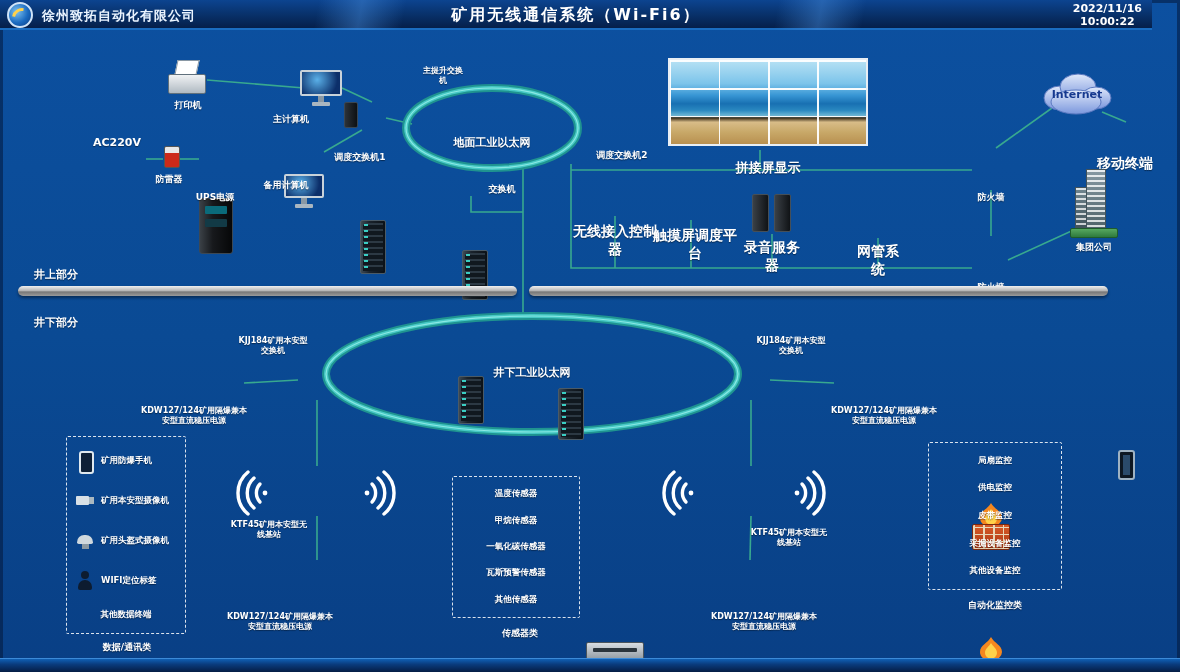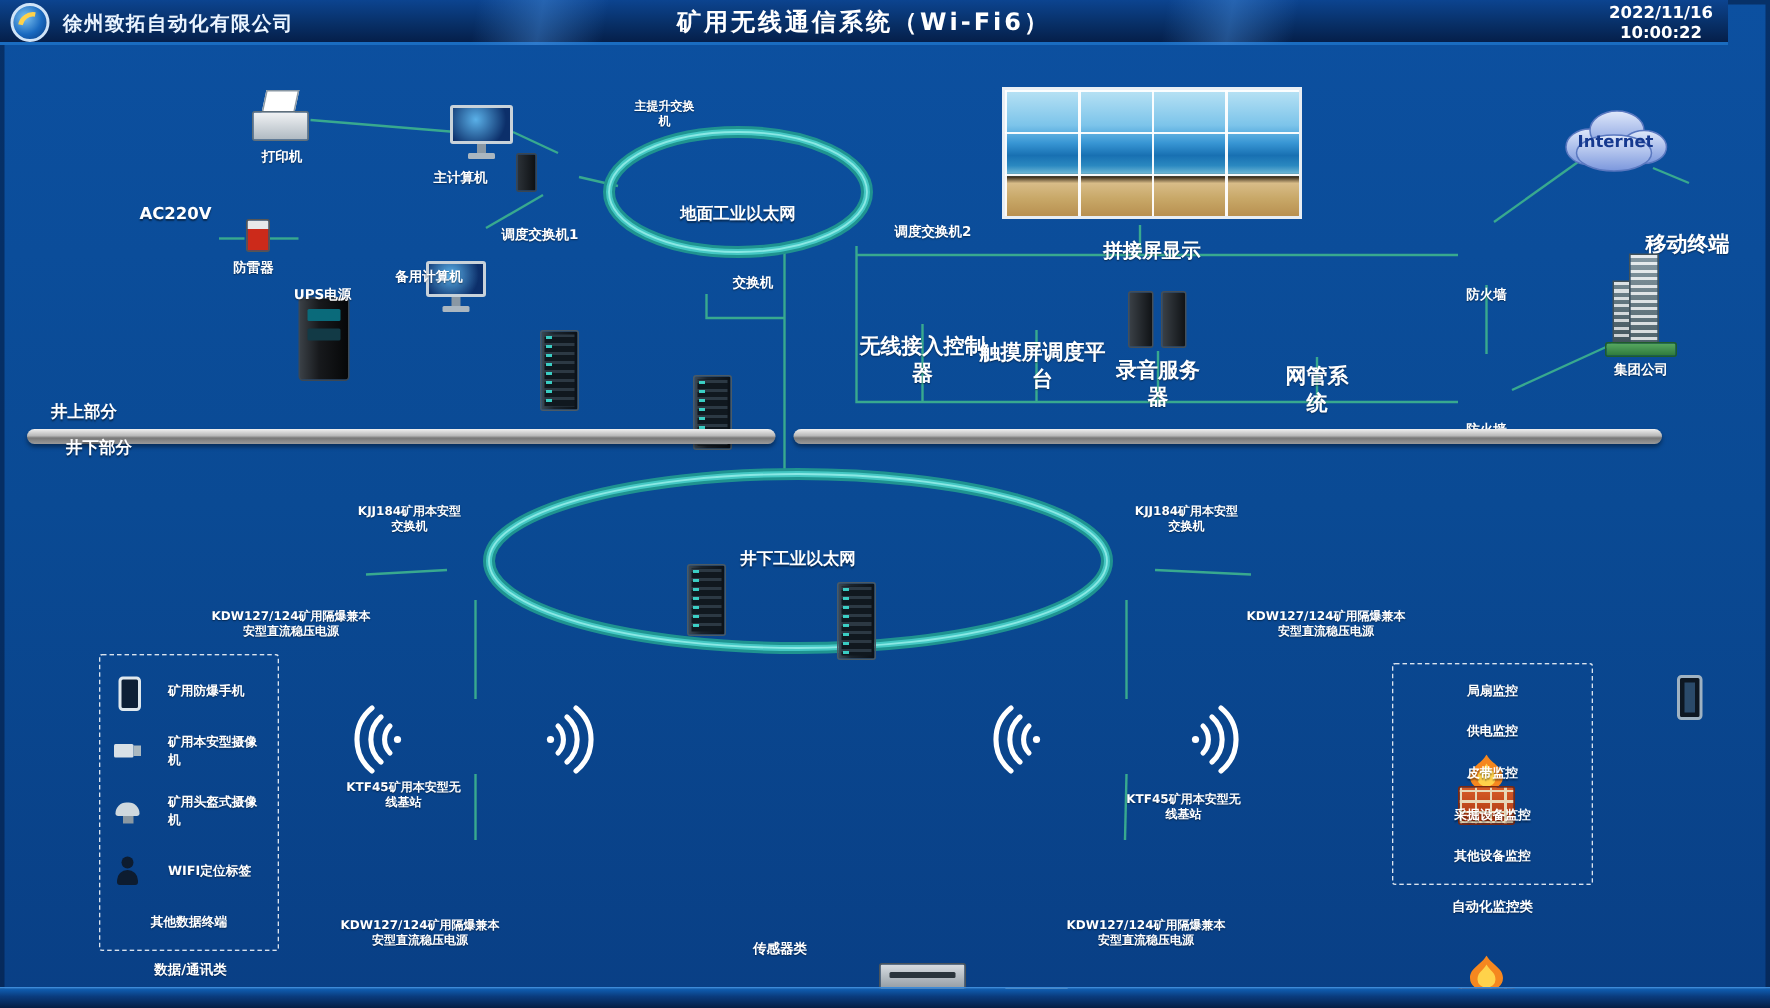"主计算机" div.lbl { left: 278px -> 262px }
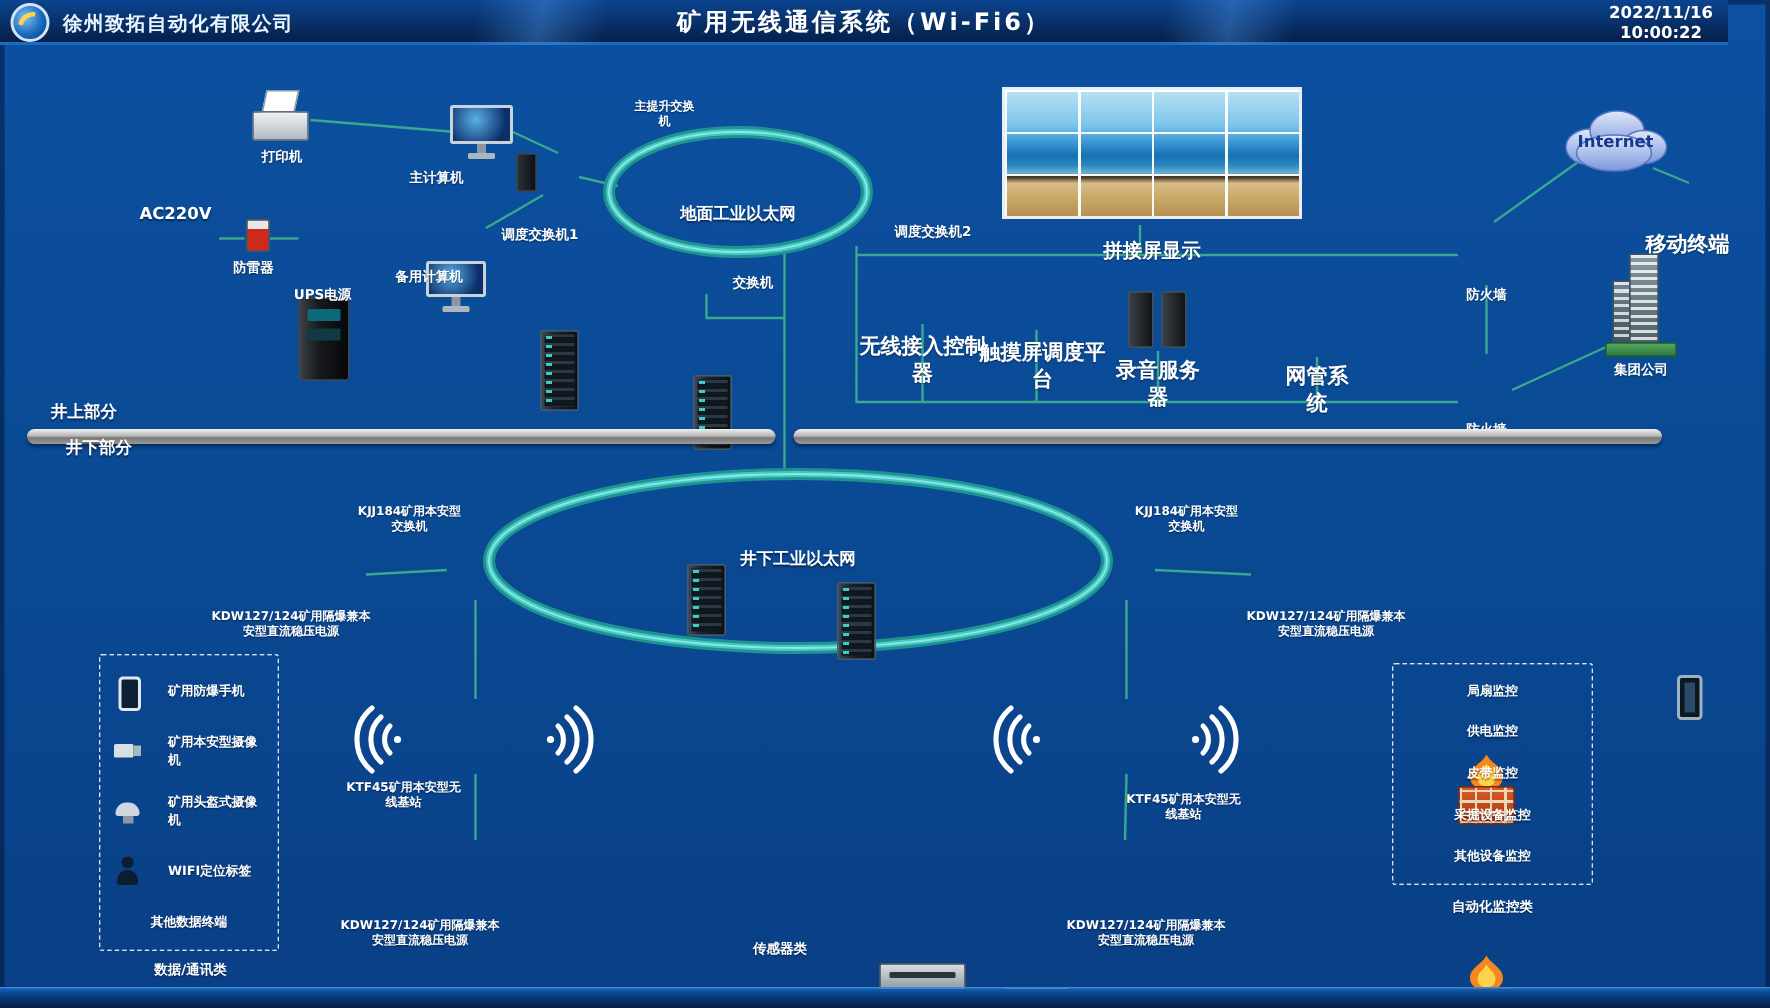"井下部分" div.lbl { text-align: right -> center; top: 292px -> 316px }
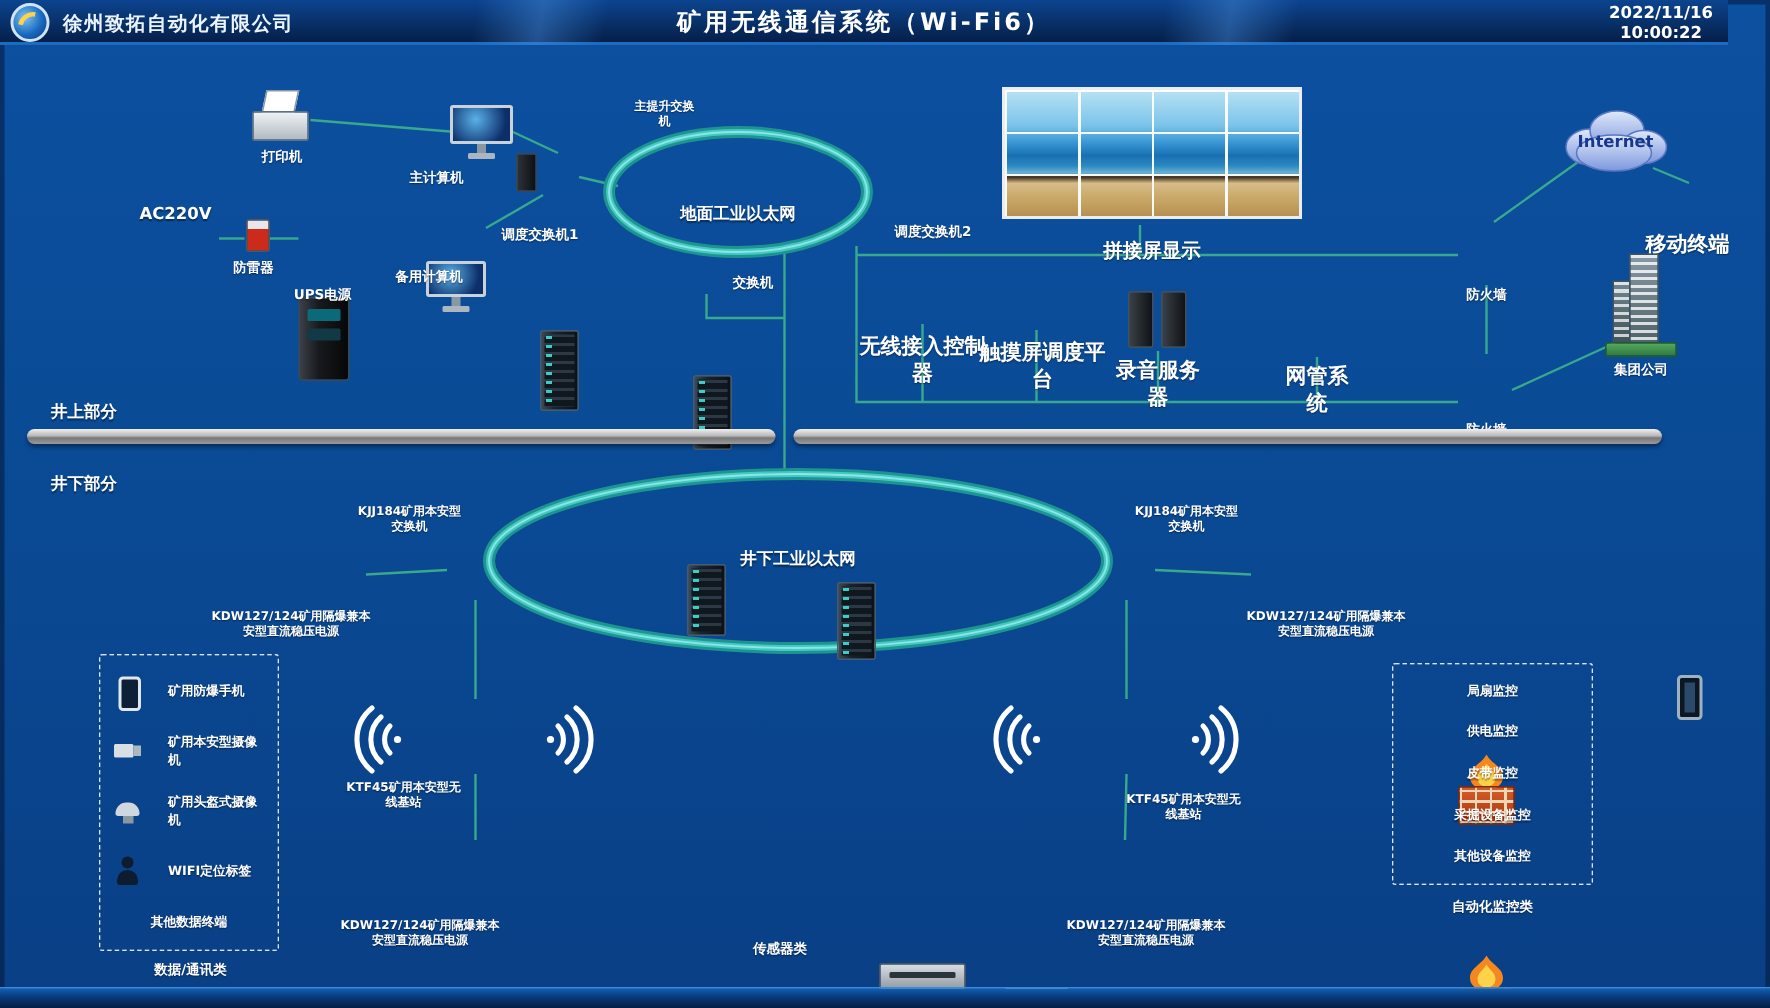"矿用防爆手机" .box-row { gap: 17px -> 6px }
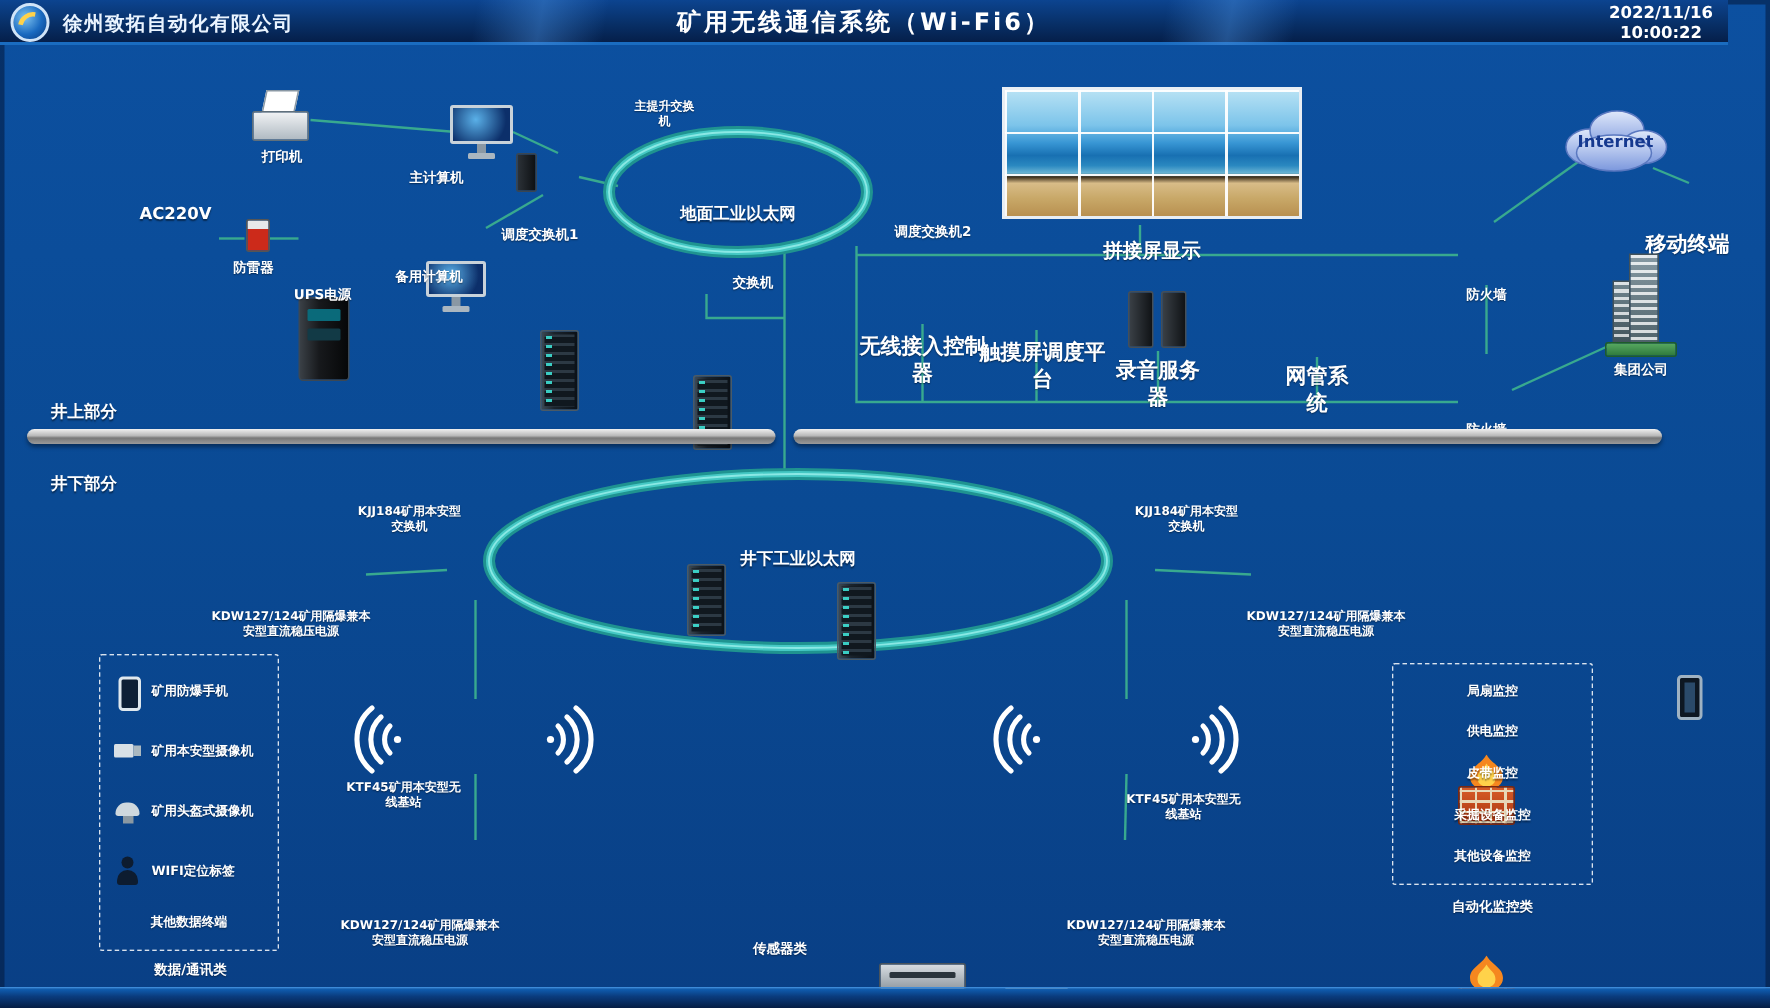"温度传感器" div.dashbox { html: none -> <div> <div> <div> <span>温度传感器</span> </div> <div> <span>甲烷传感器</span> </div> <div> <span>一氧化碳传感器</span> </div> <div> <span>瓦斯预警传感器</span> </div> <div> <span>其他传感器</span> </div> </div> </div> }
